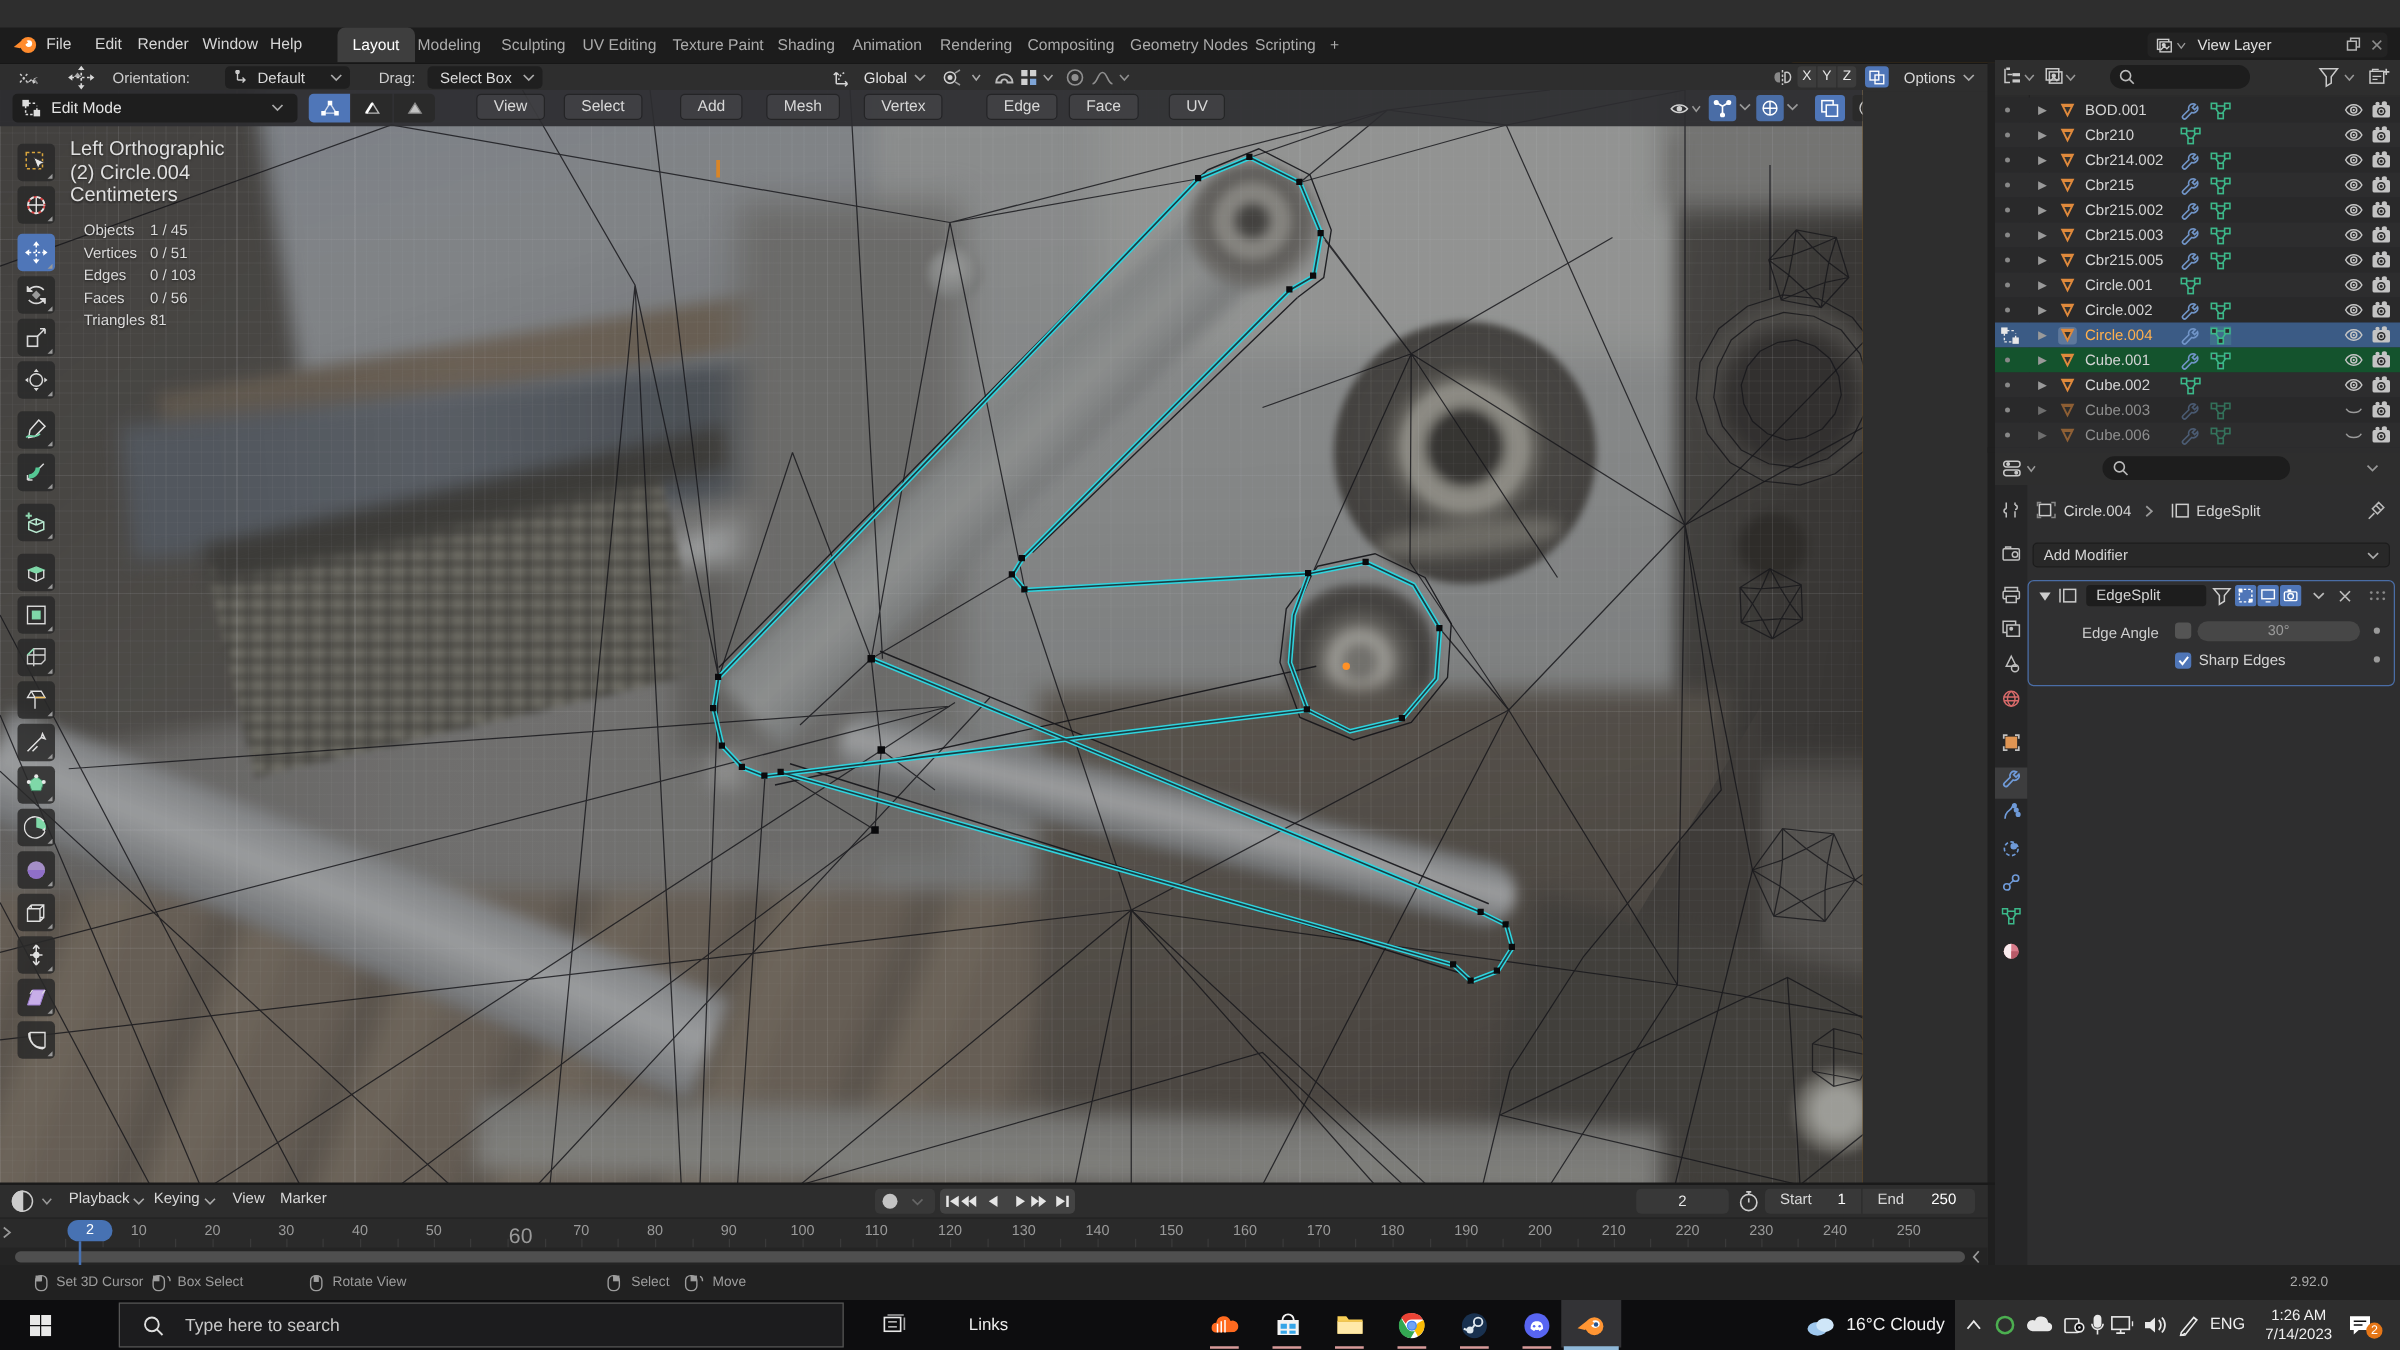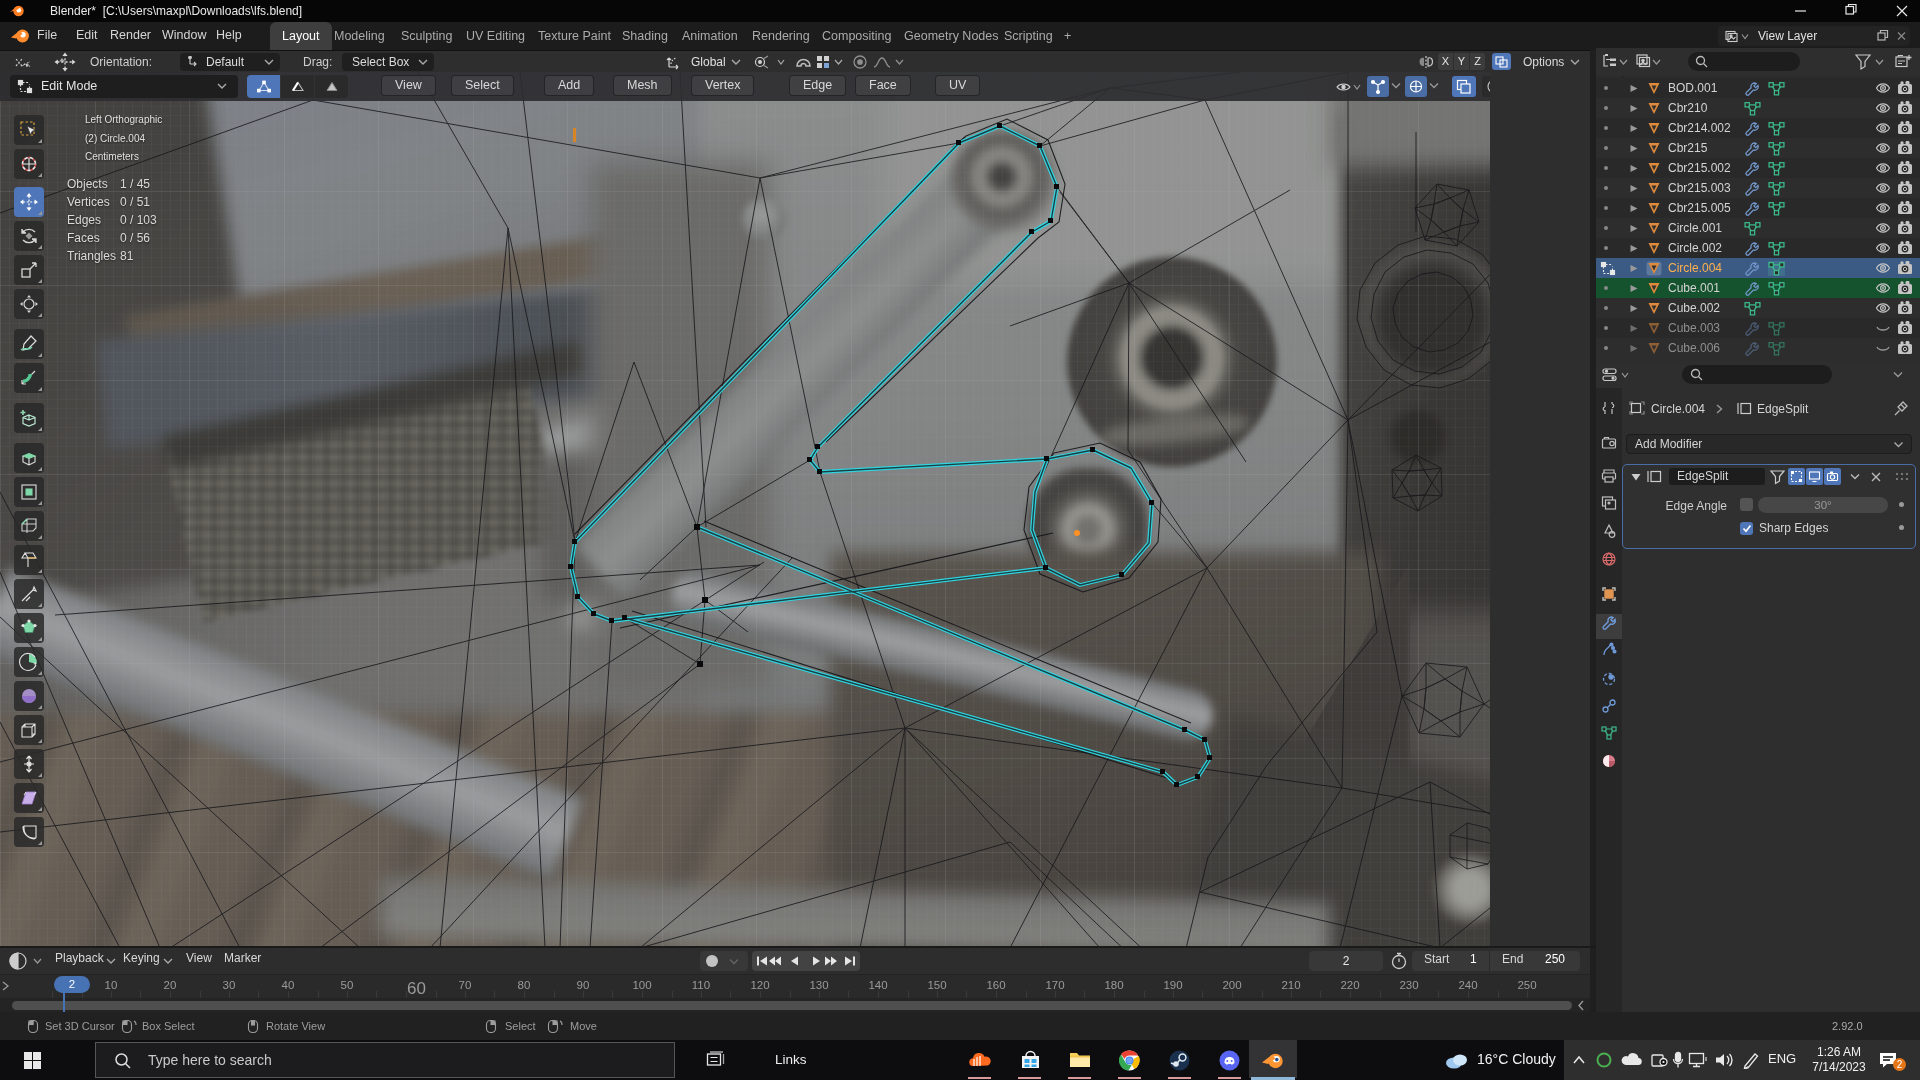"Blender*" div.abs { html: <div> <svg> <circle></circle> <circle></circle> <path></path> </svg> <div>Blender*&nbsp; [C:\Users\maxpl\Downloads\lfs.blend]</div> <svg> <path></path> <rect></rect> <path></path> <path></path> </svg> </div> -> none }
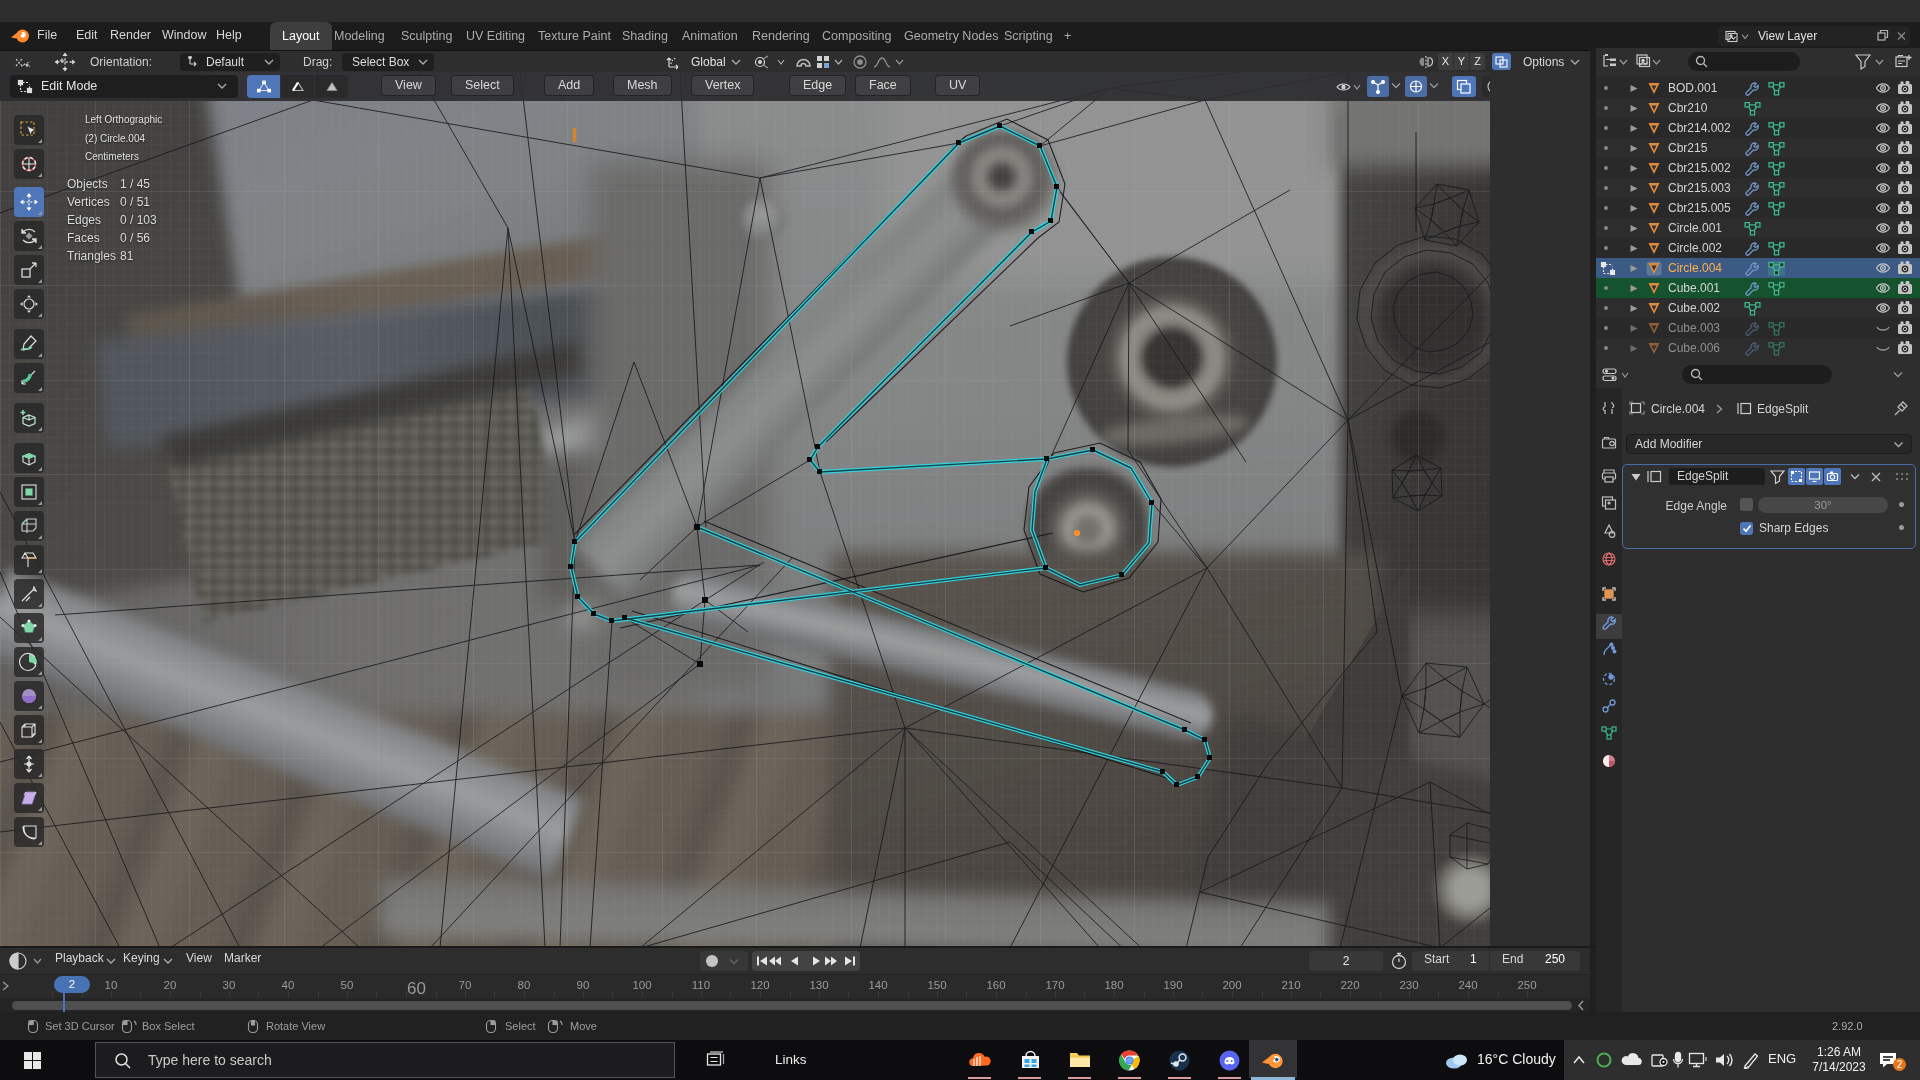"Left Orthographic" div.abs { font-size: 10px -> 16px; left: 85px -> 56px }
